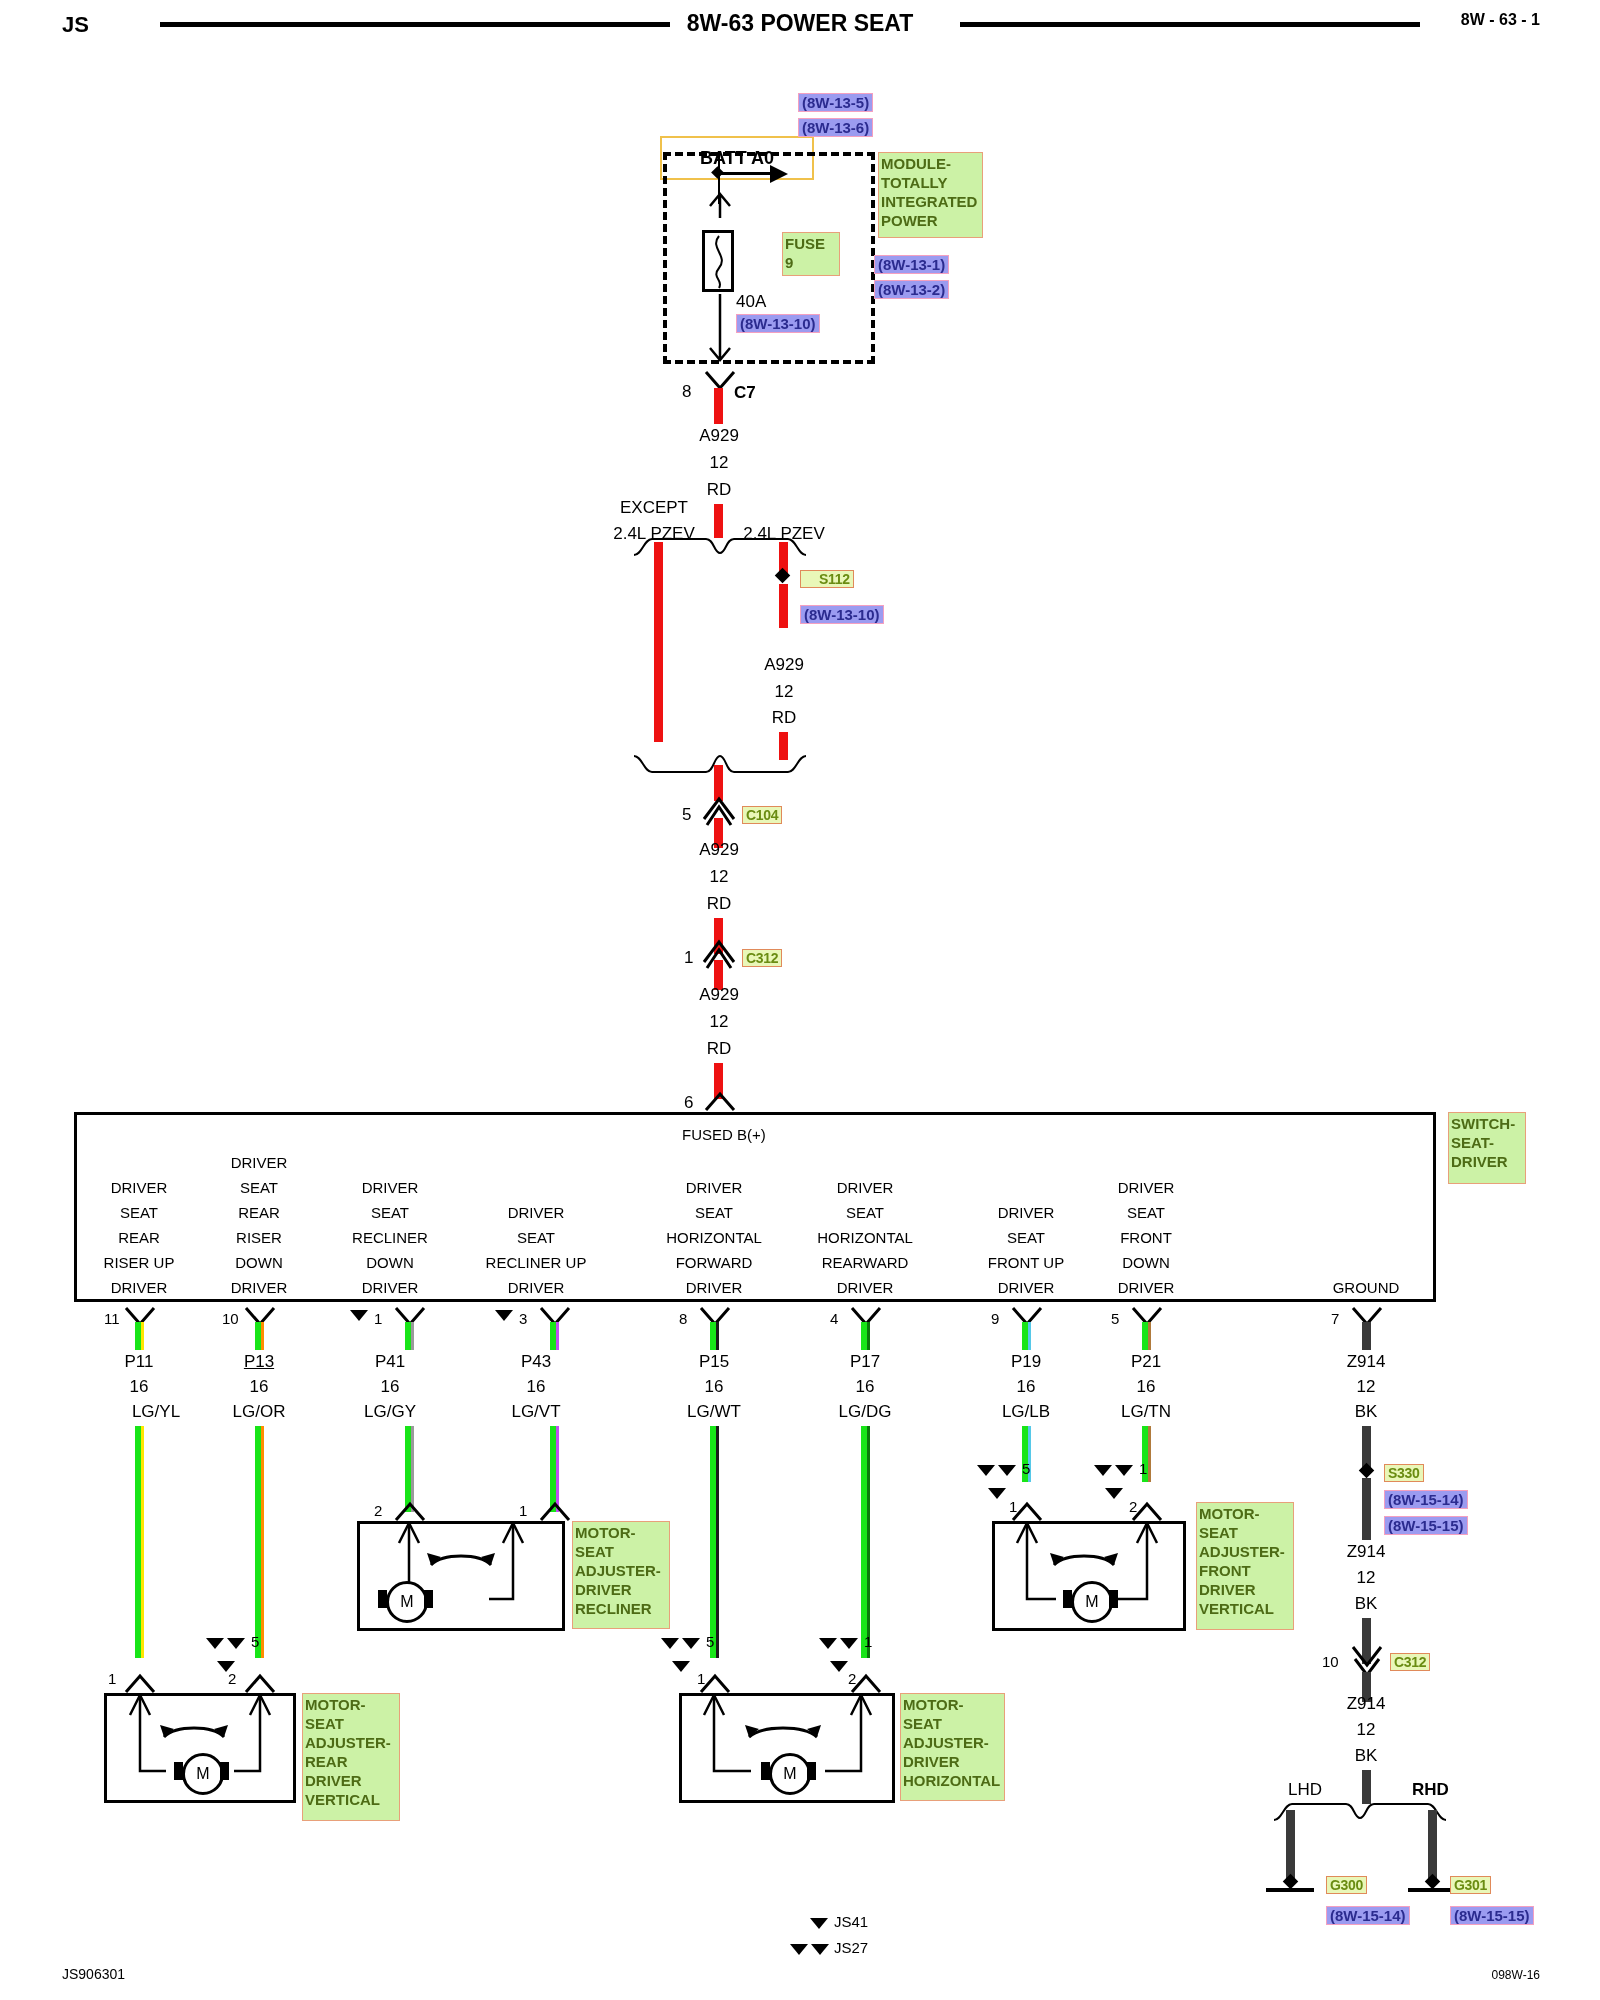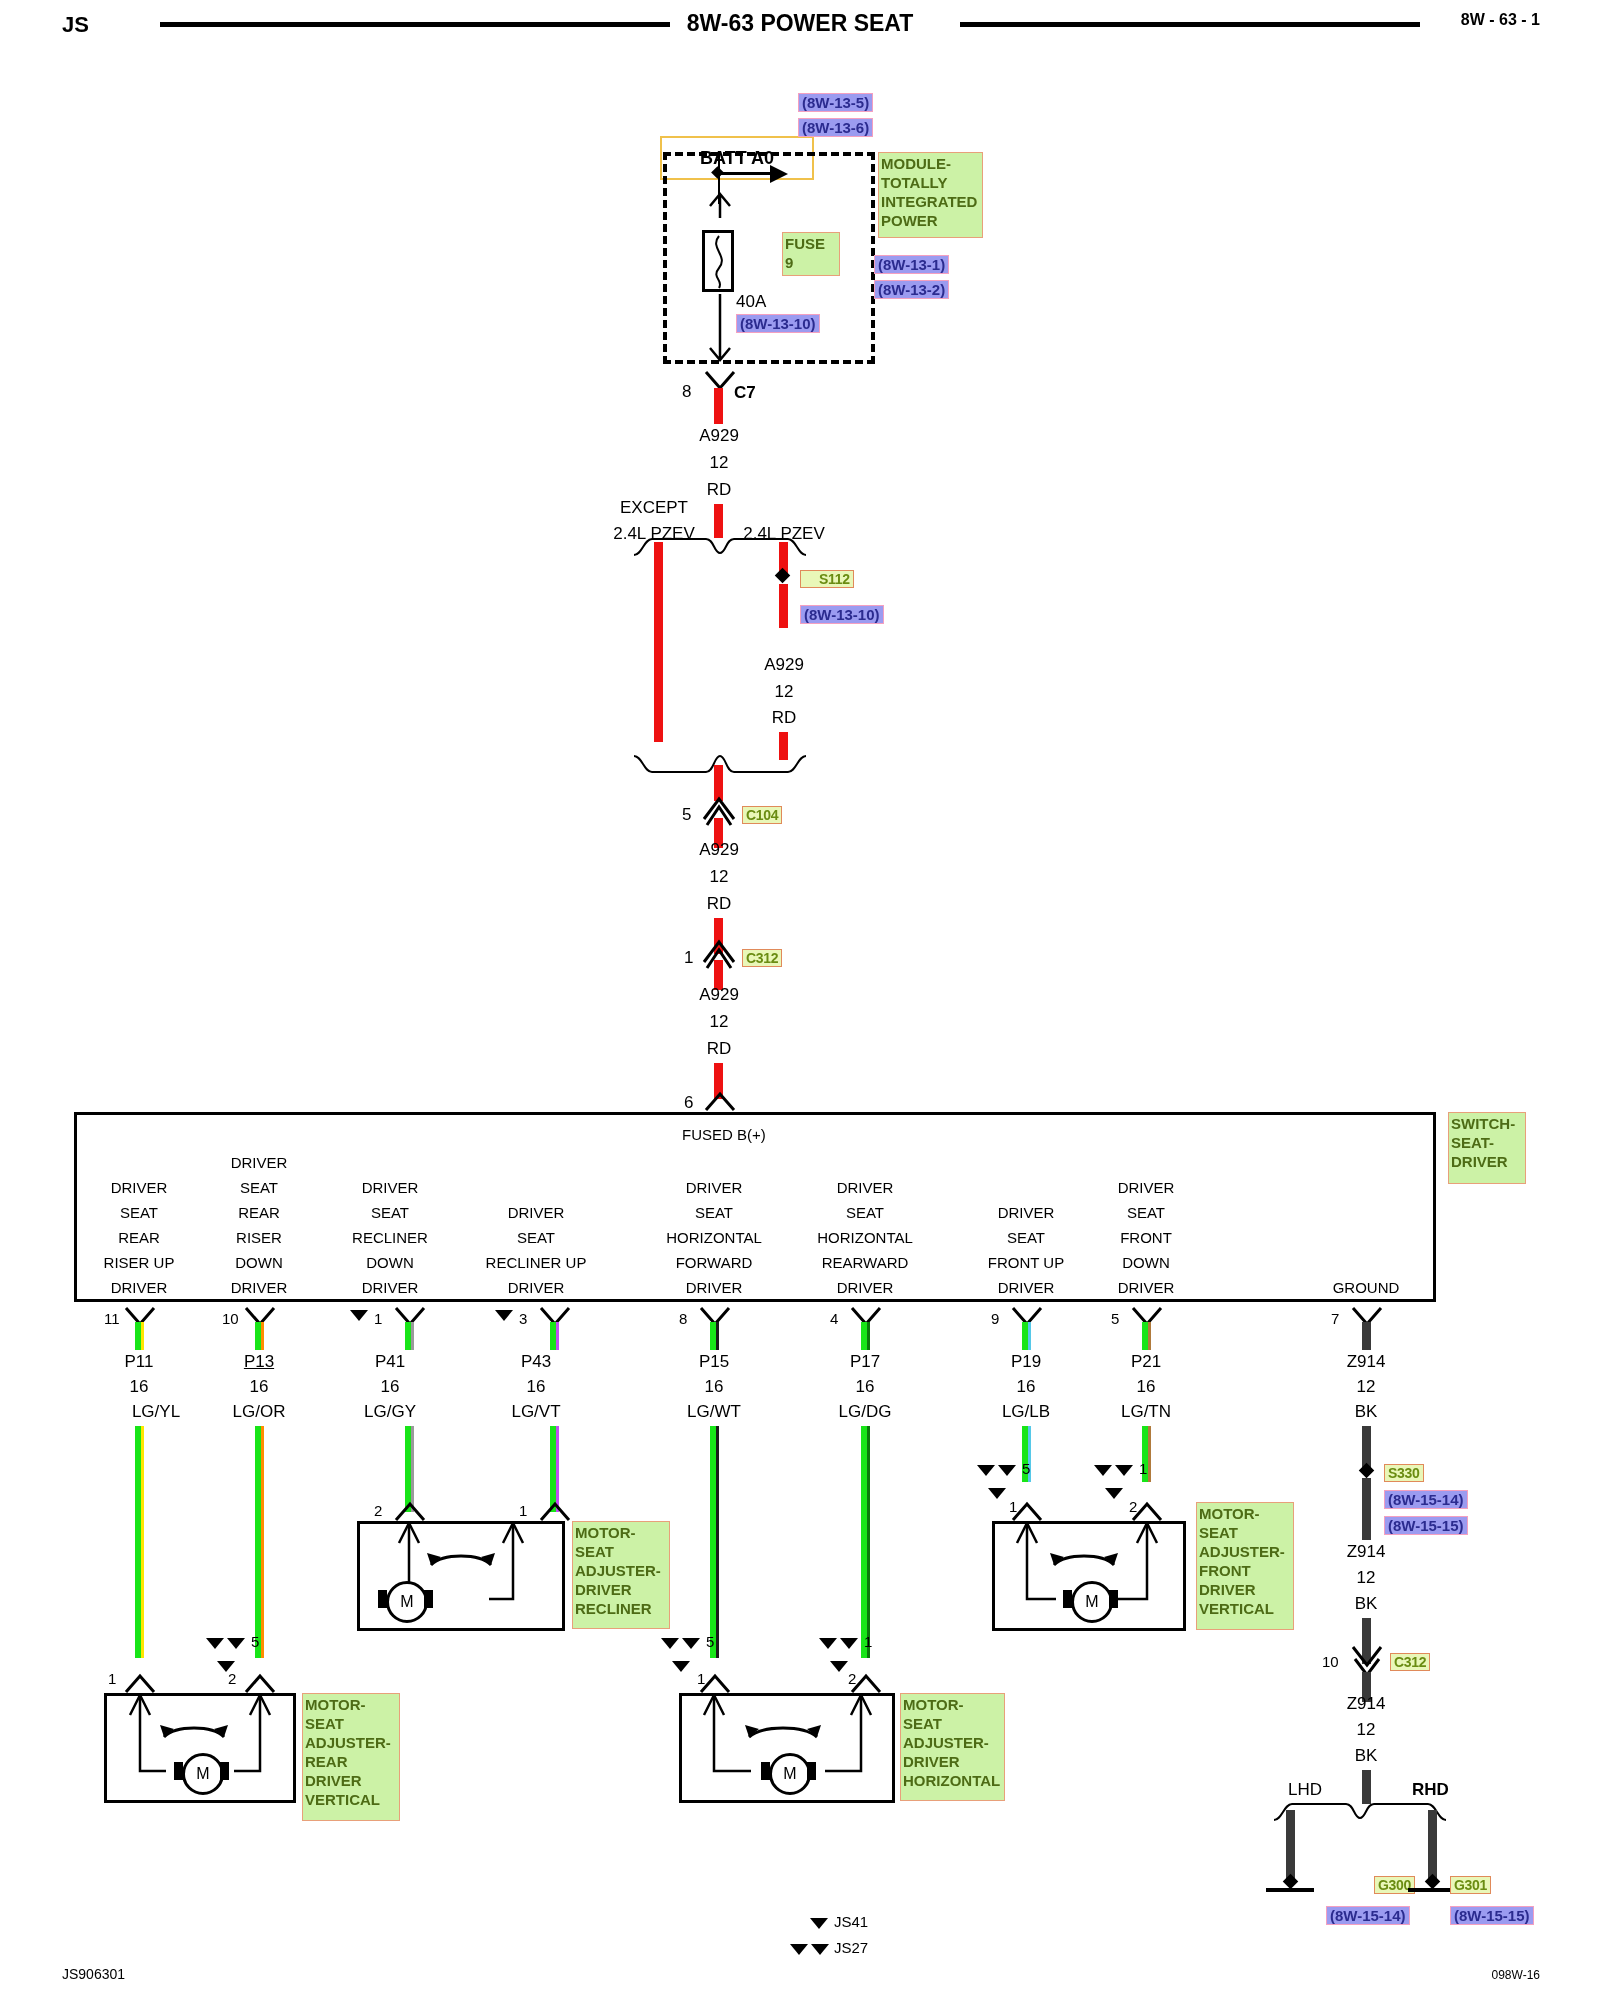"G300" div.lbl-conn { left: 1374px -> 1326px }
